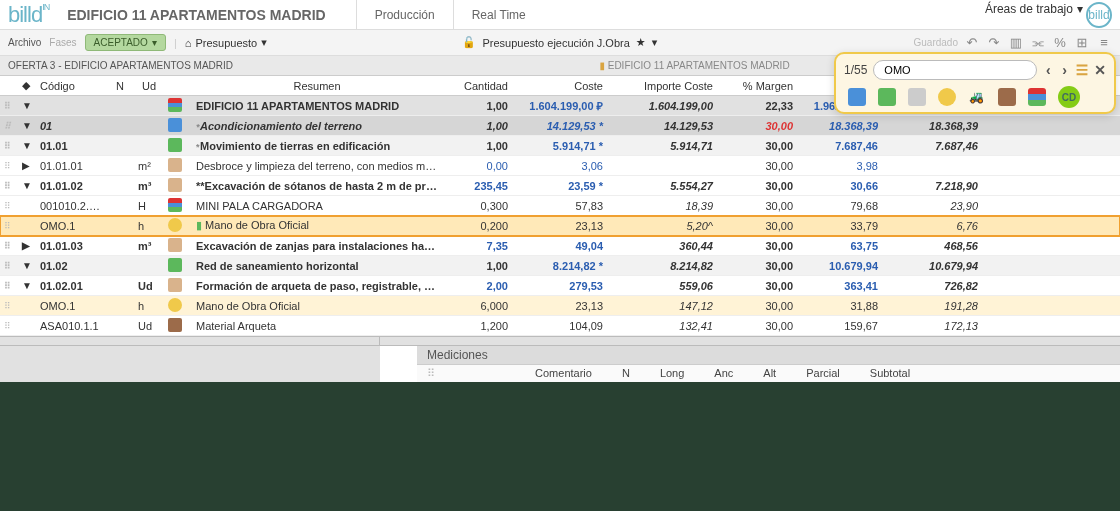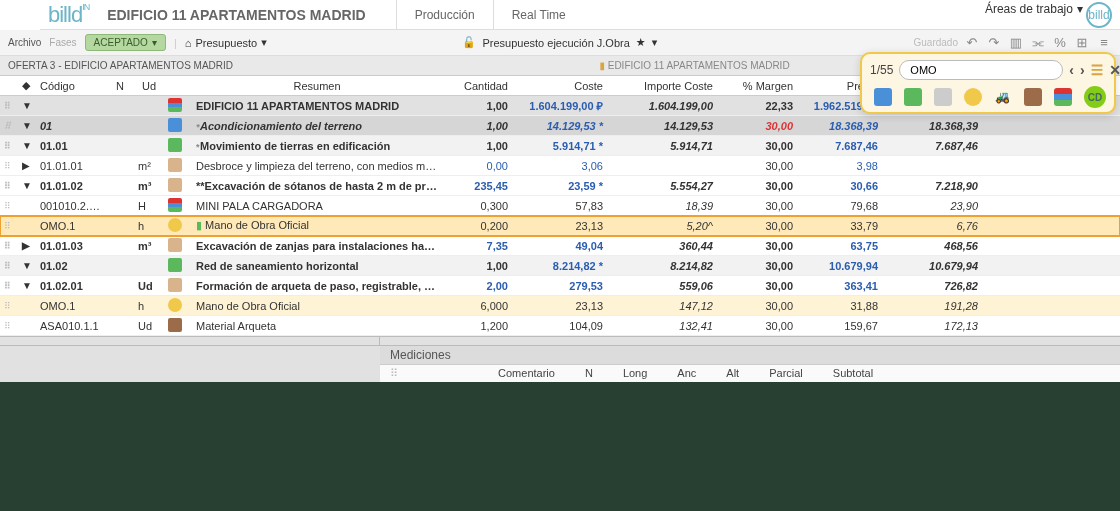"billdIN" .topbar { margin-left: 40px -> none }
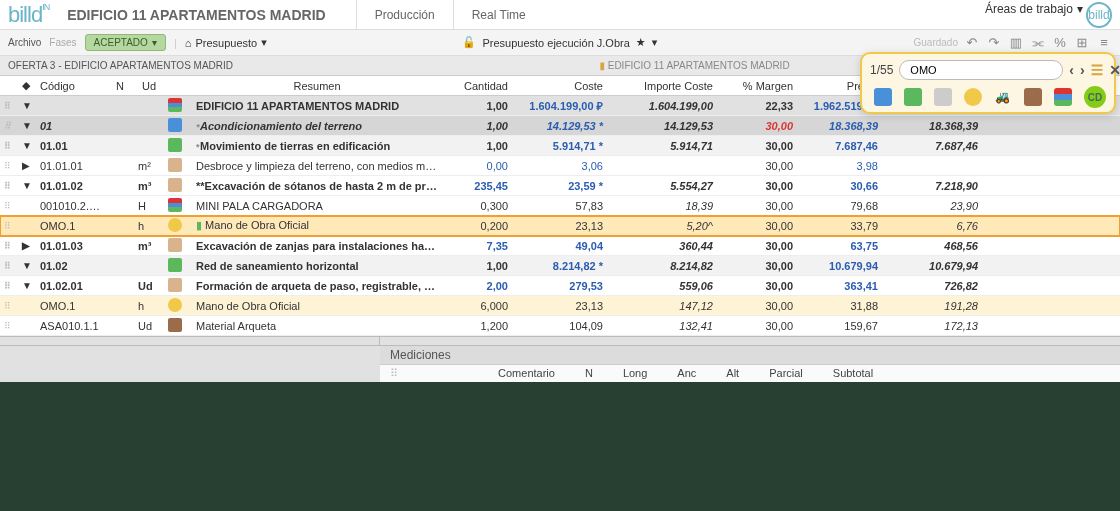"1/55" .searchpanel { width: 256px -> 282px }
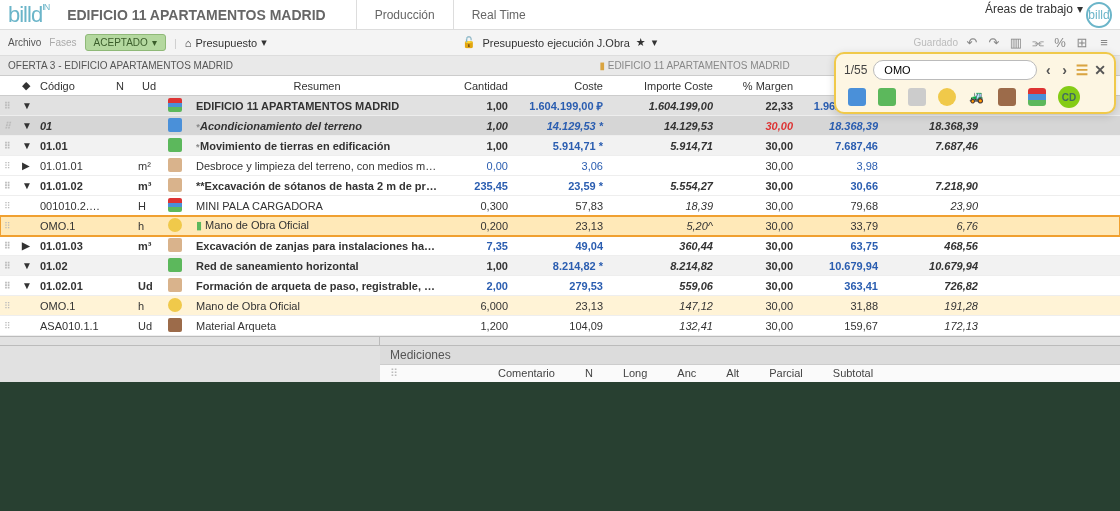"Mediciones" .bottom { gap: none -> 37px }
